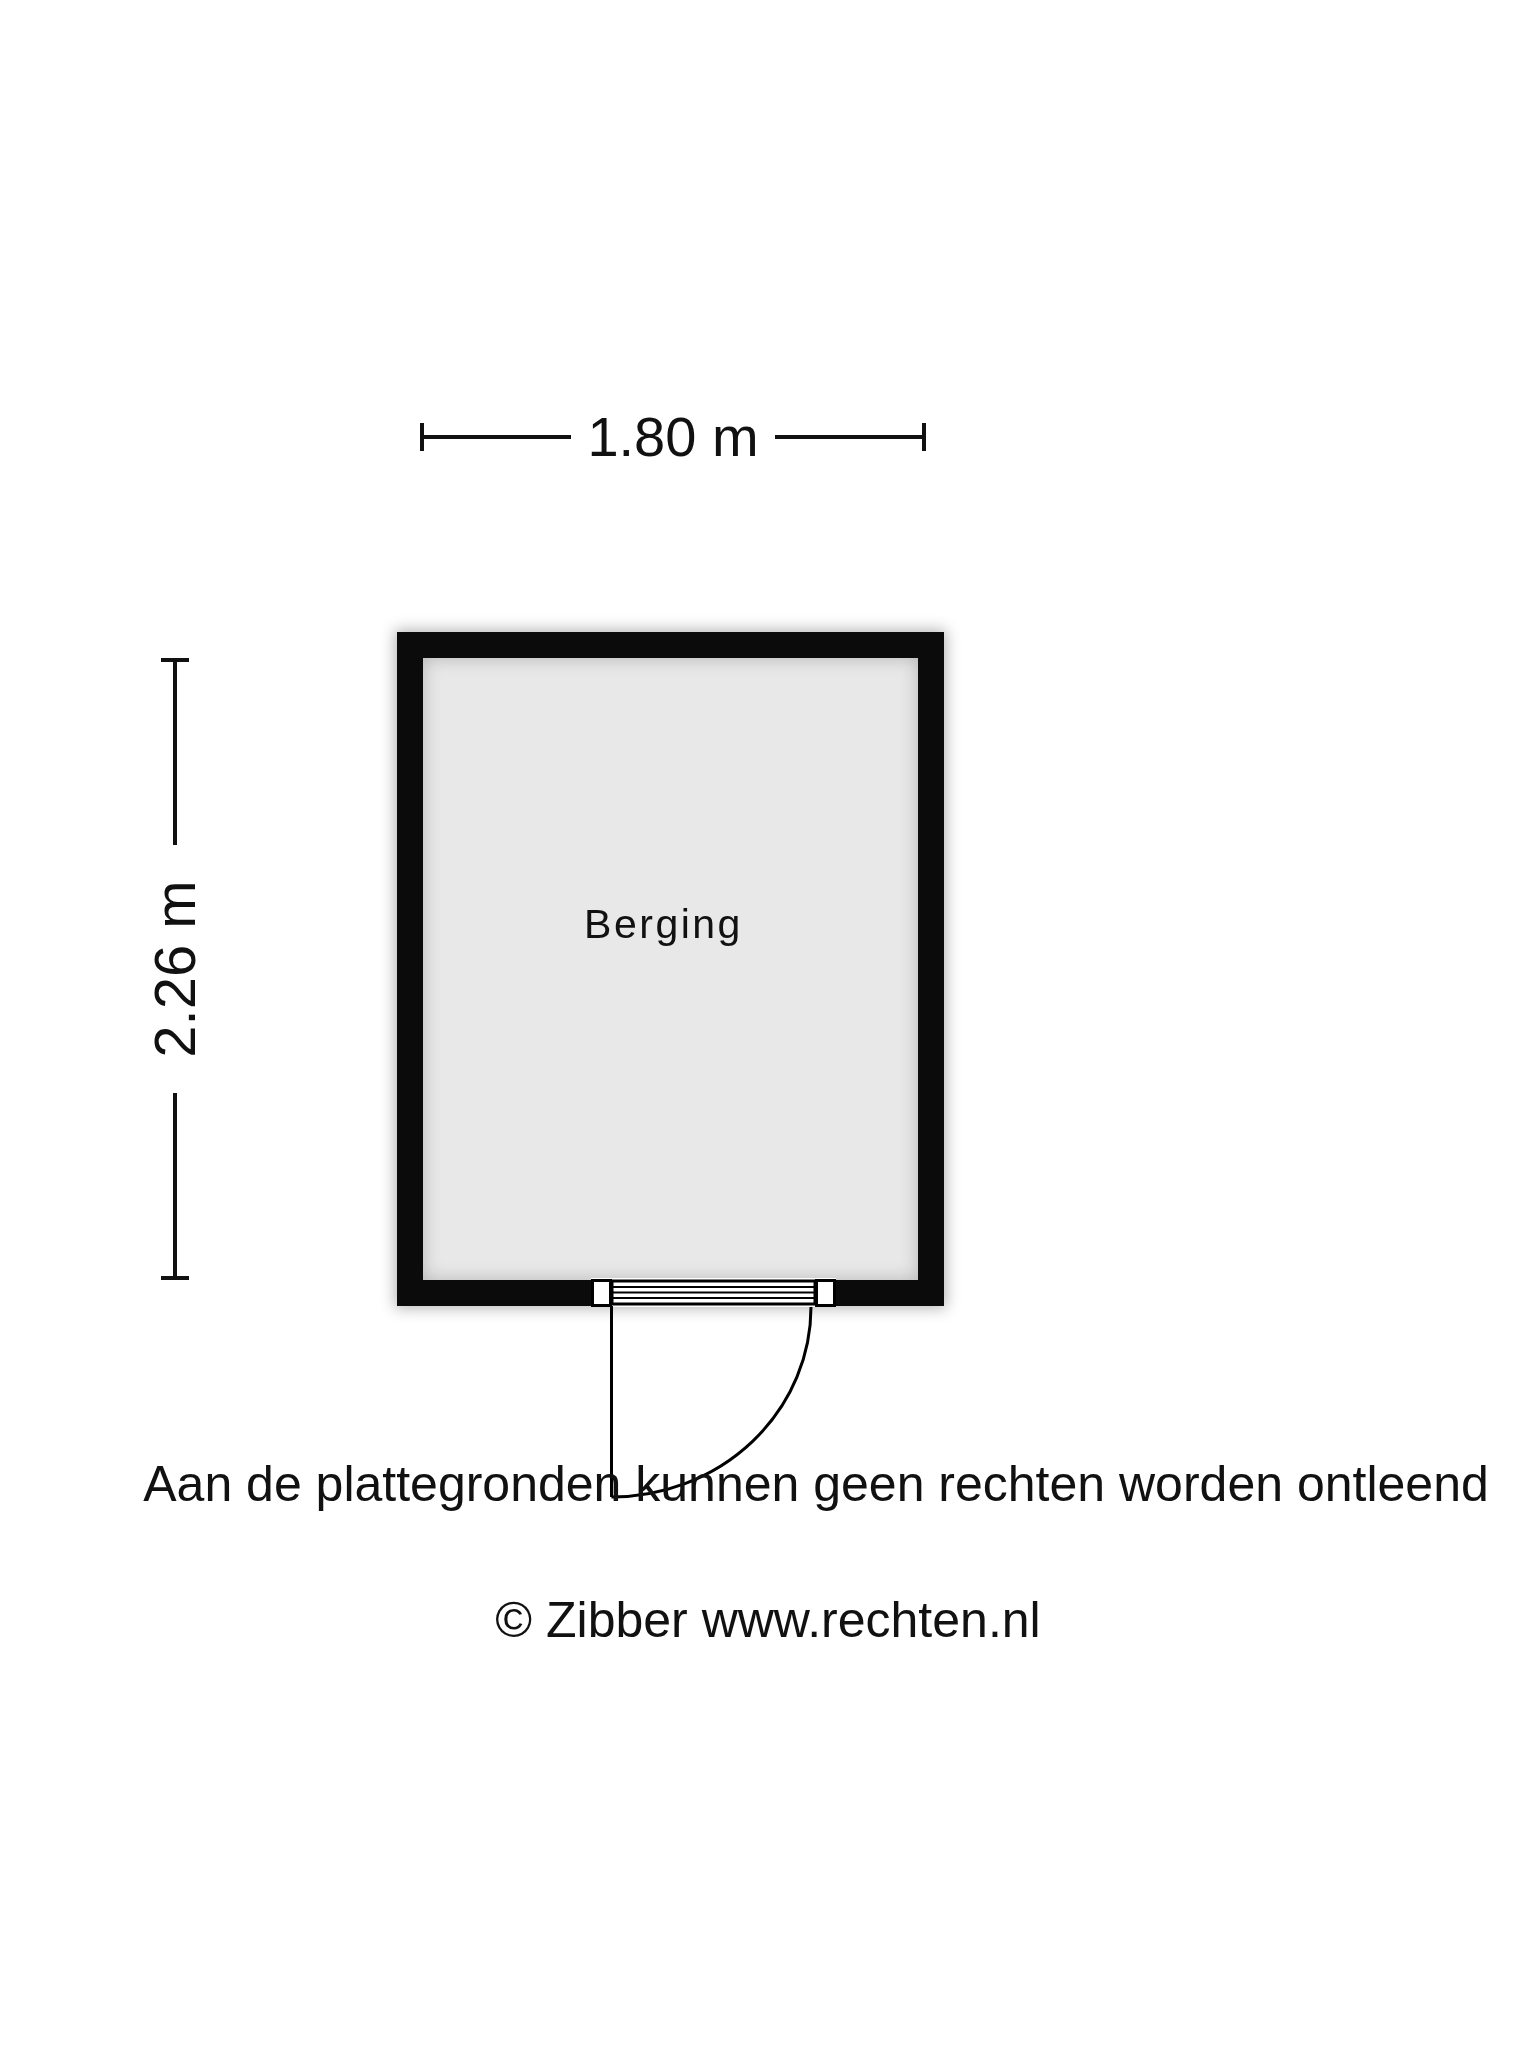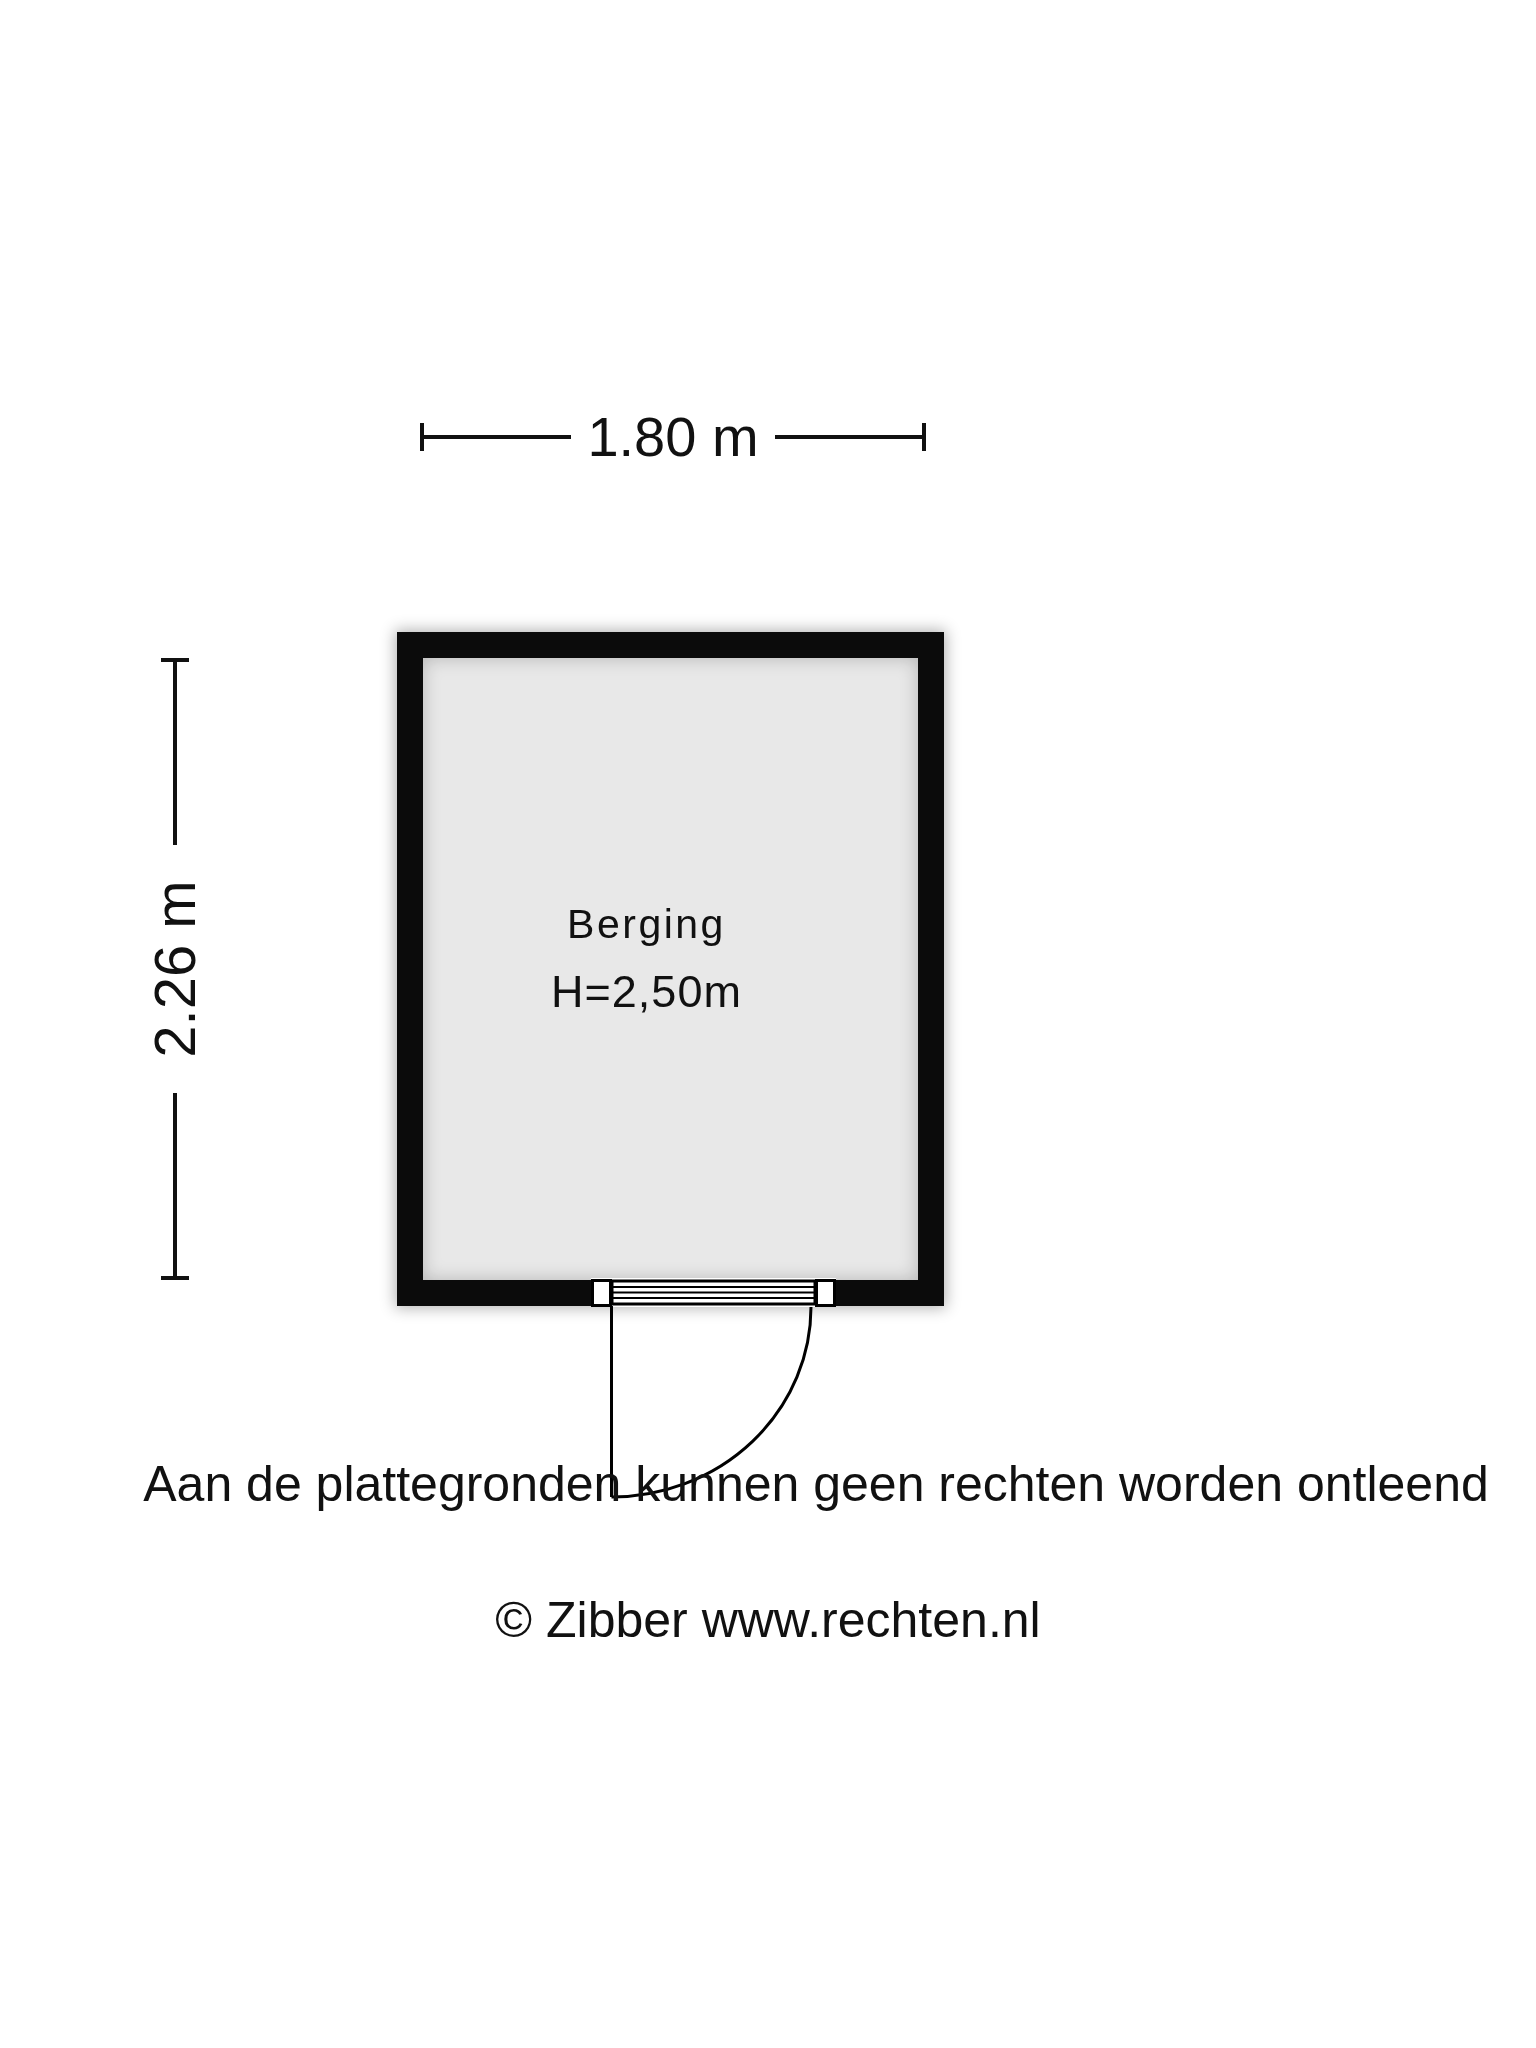"Berging" .room-label-block { left: 397px -> 414px }
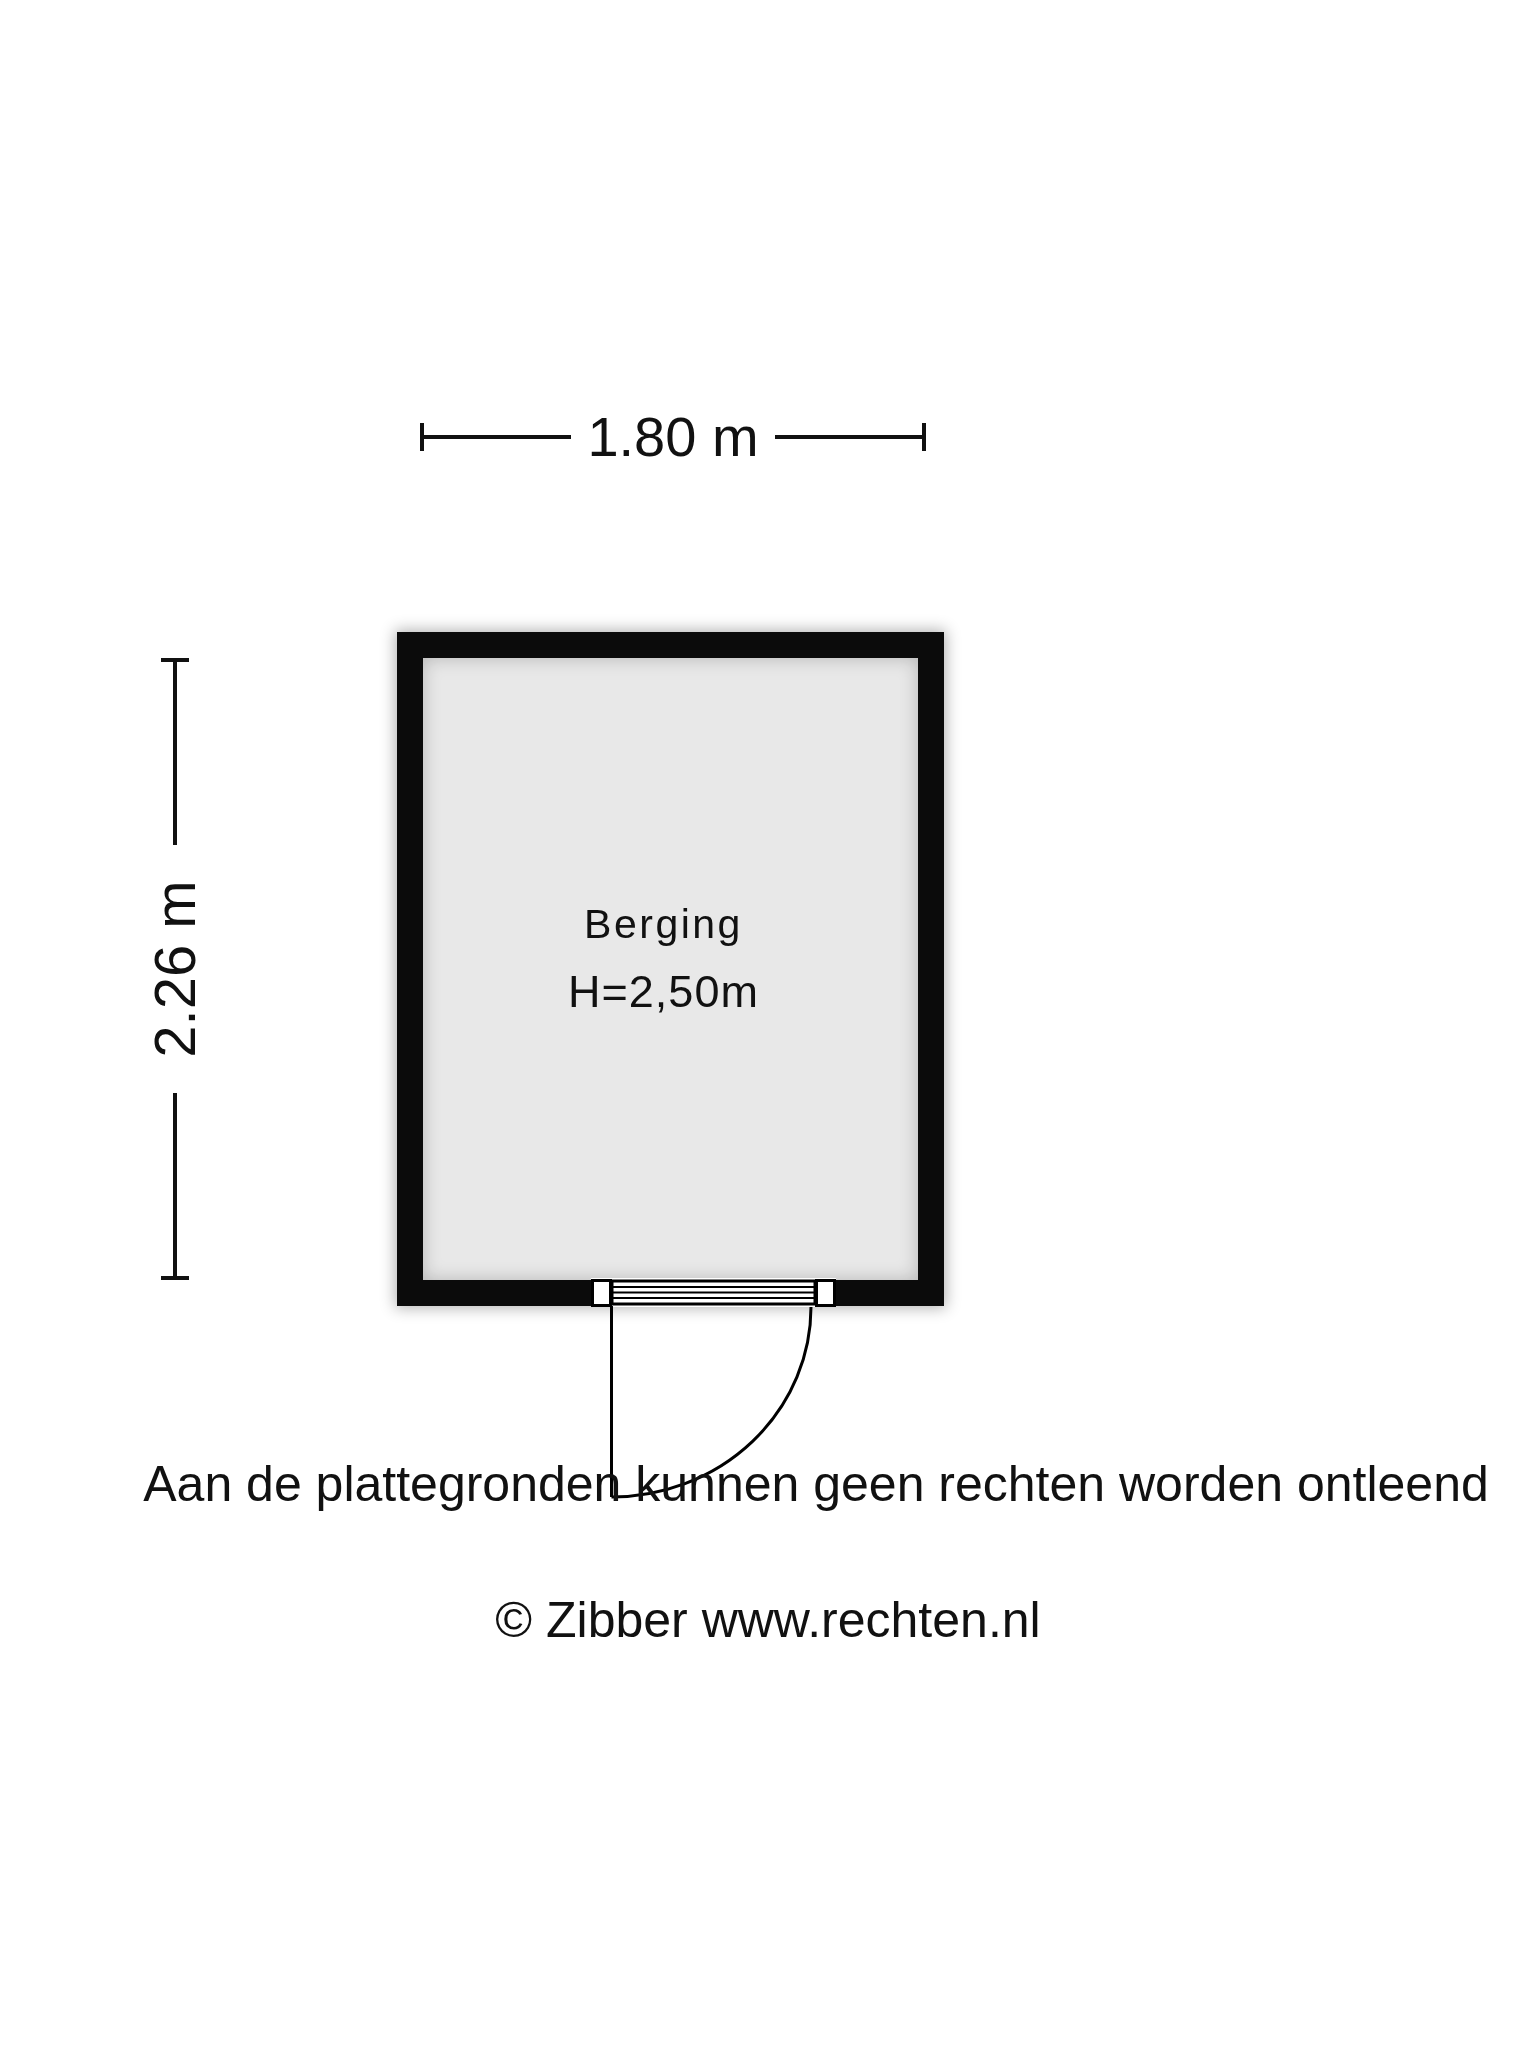"H=2,50m" div.room-height { html: <div>H=2,50m</div> -> none }
